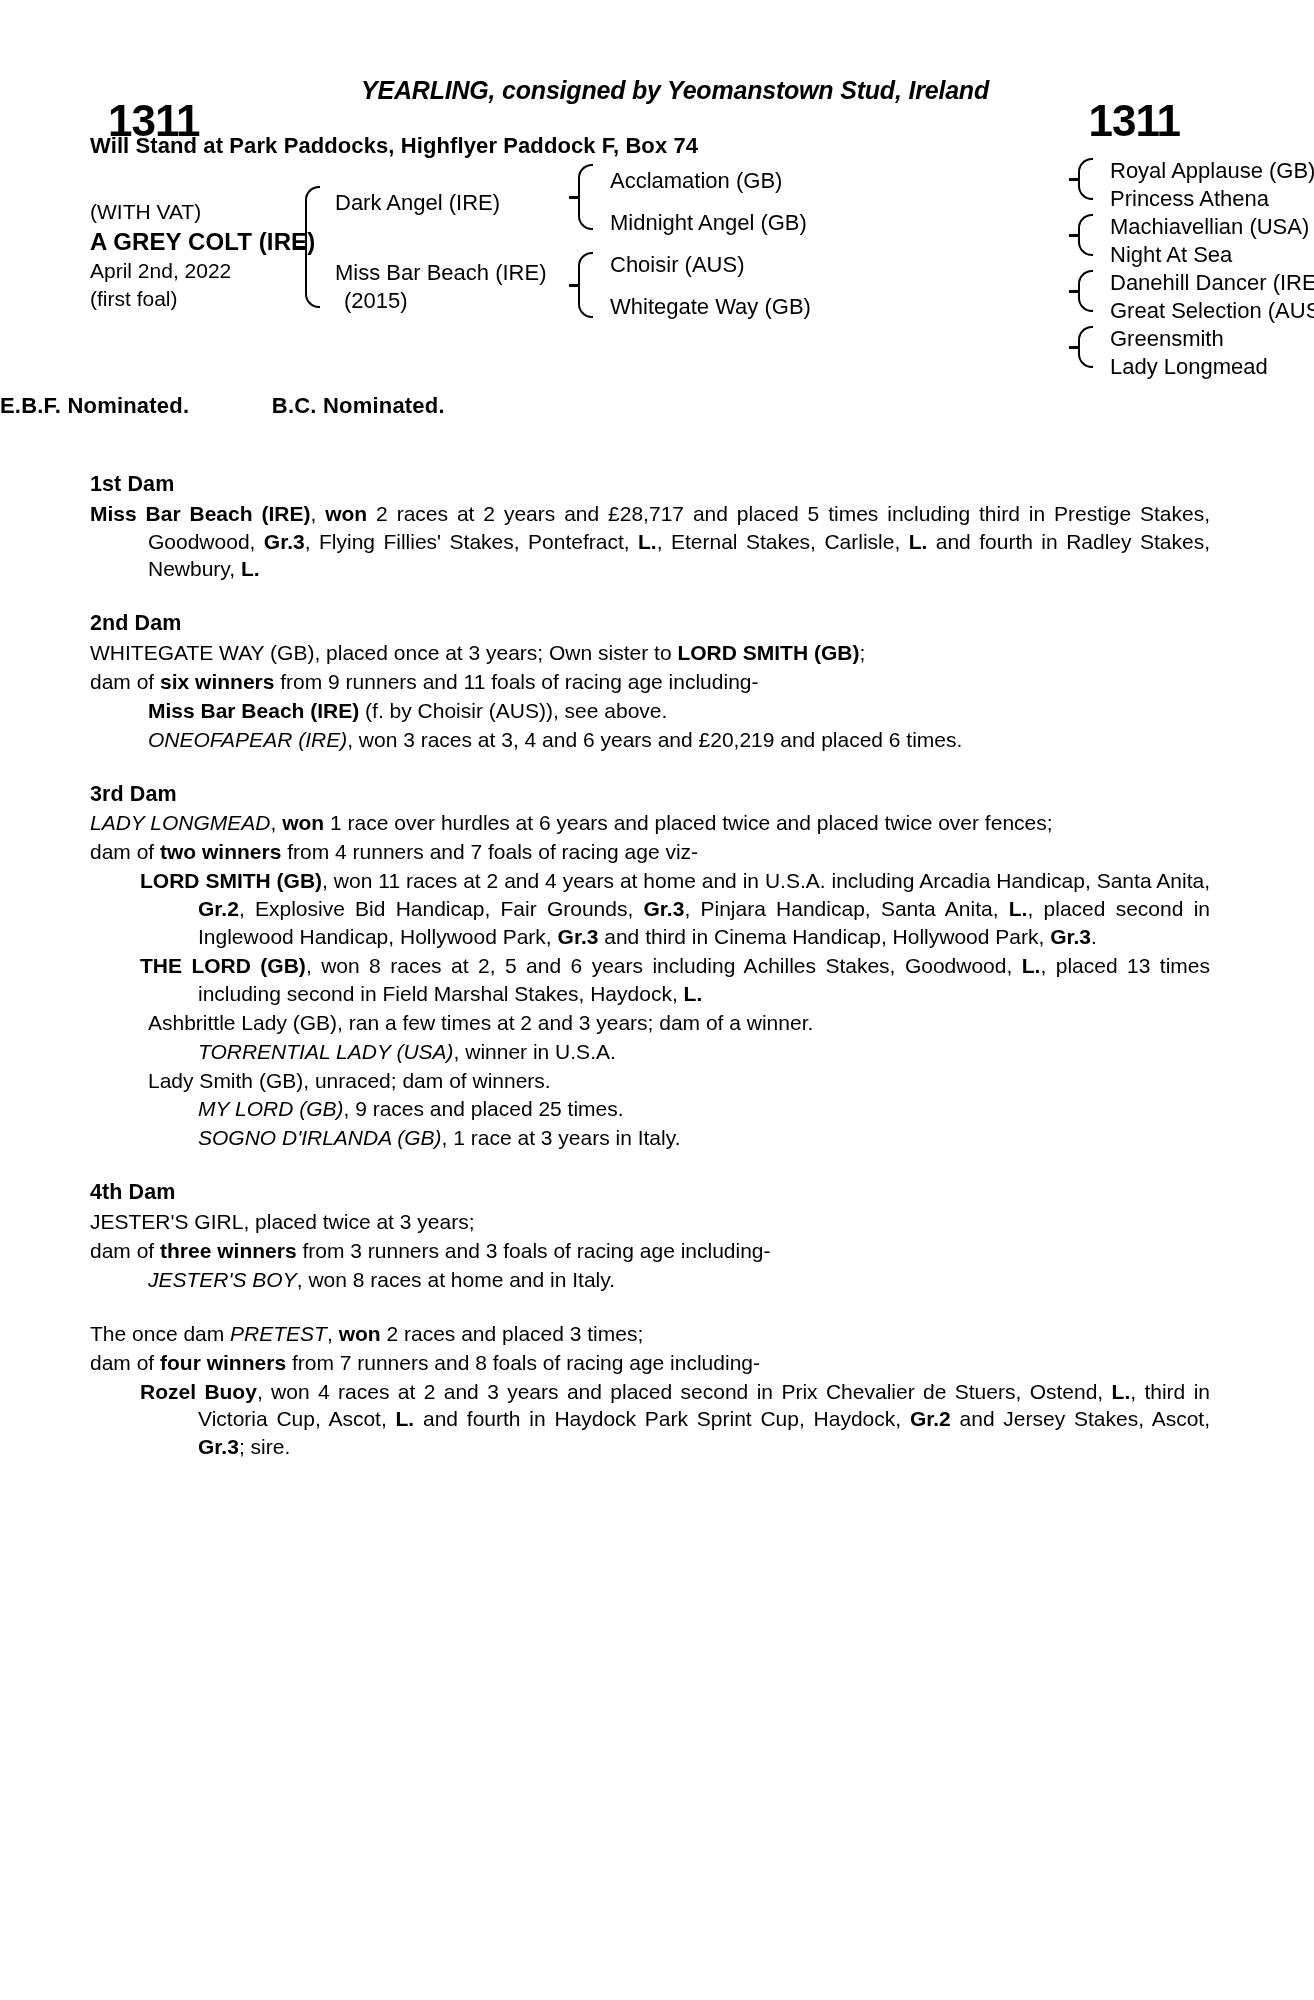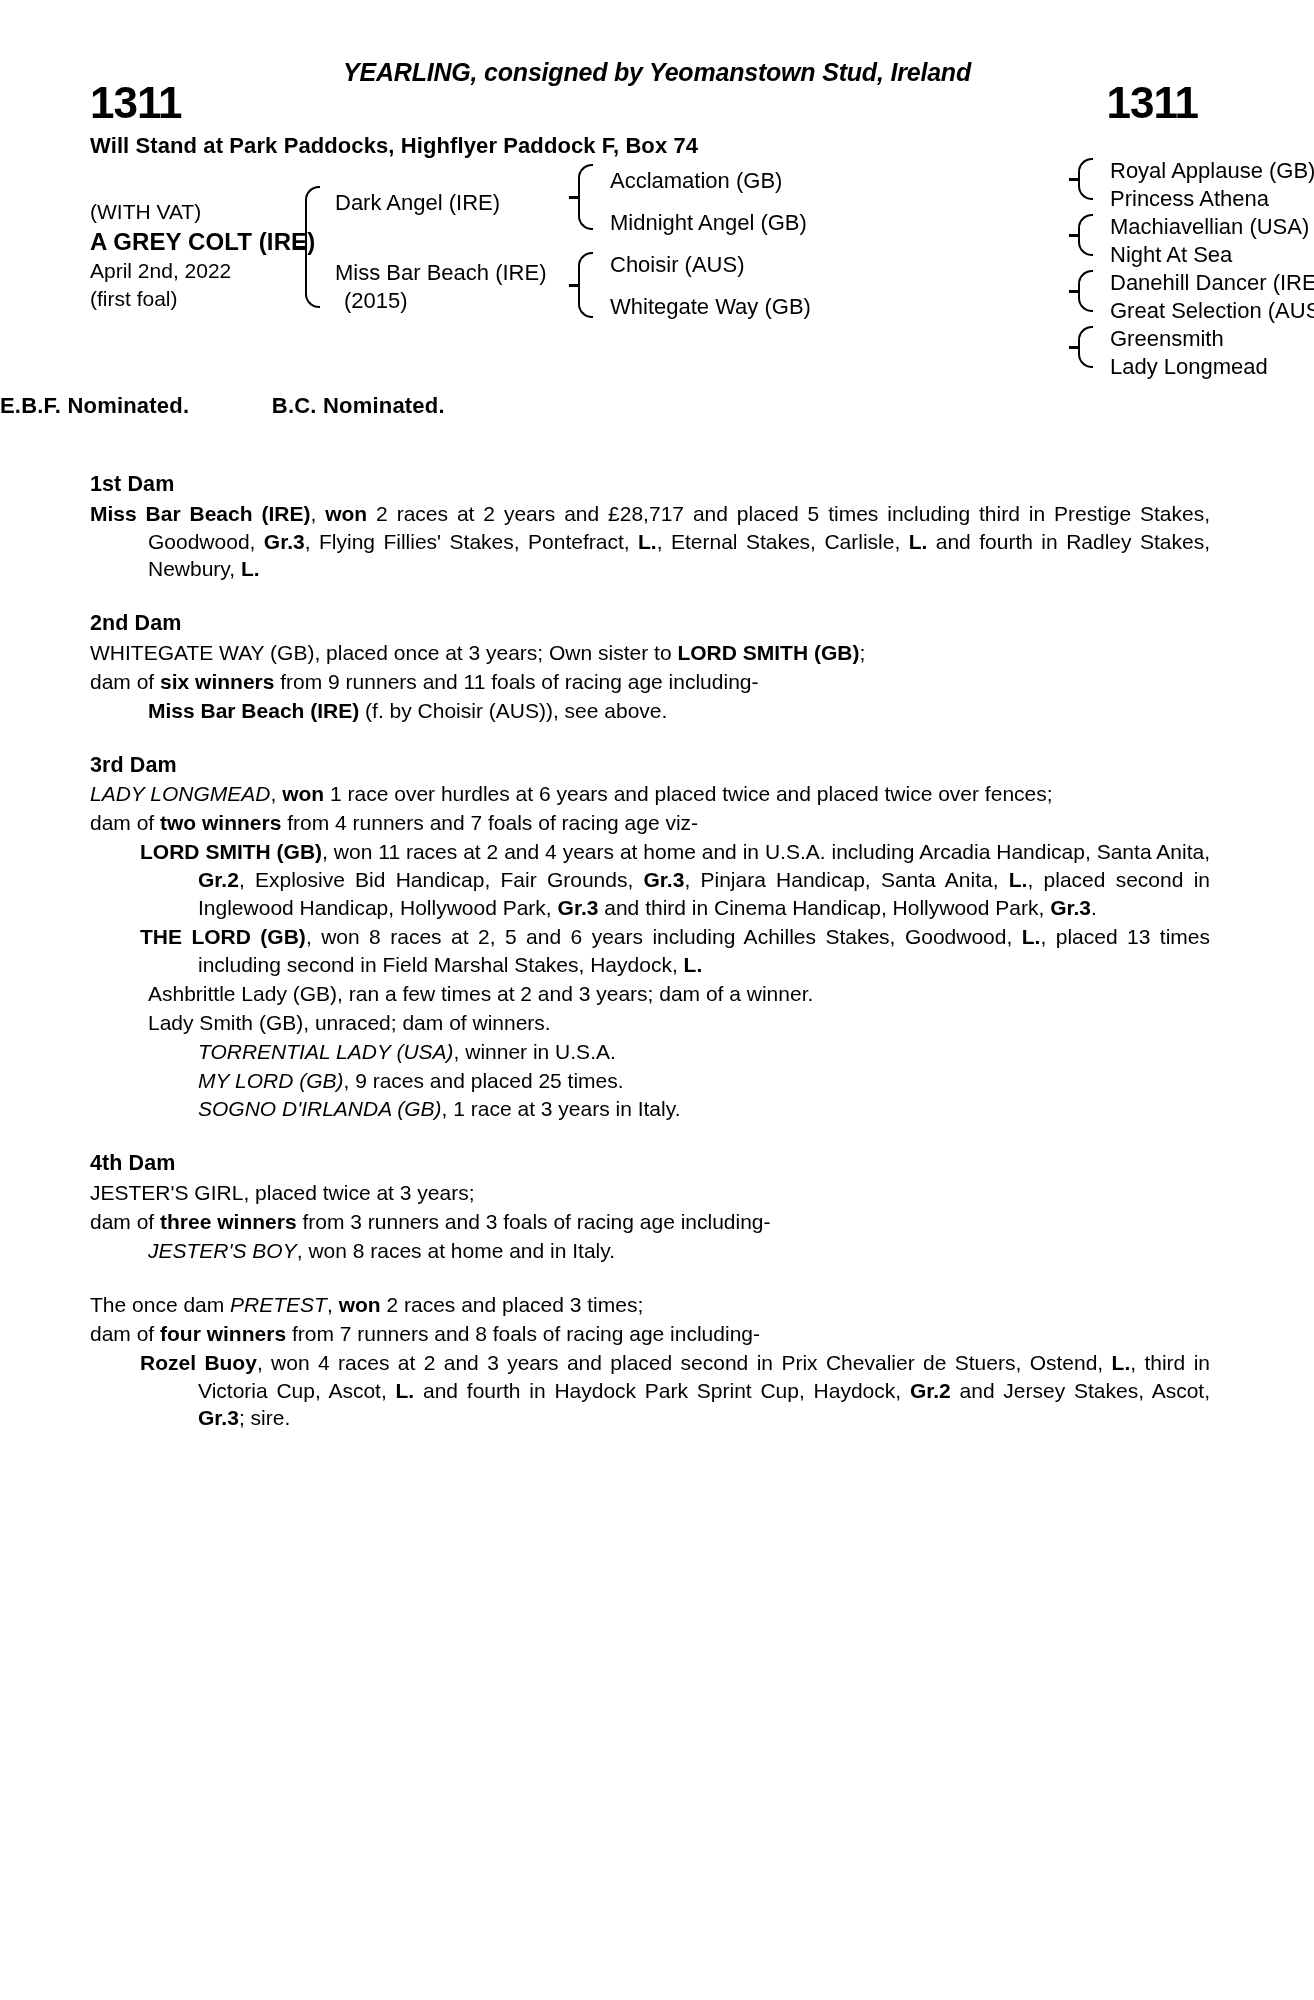"YEARLING, consigned by Yeomanstown Stud," .page { padding: 0 -> 18px }
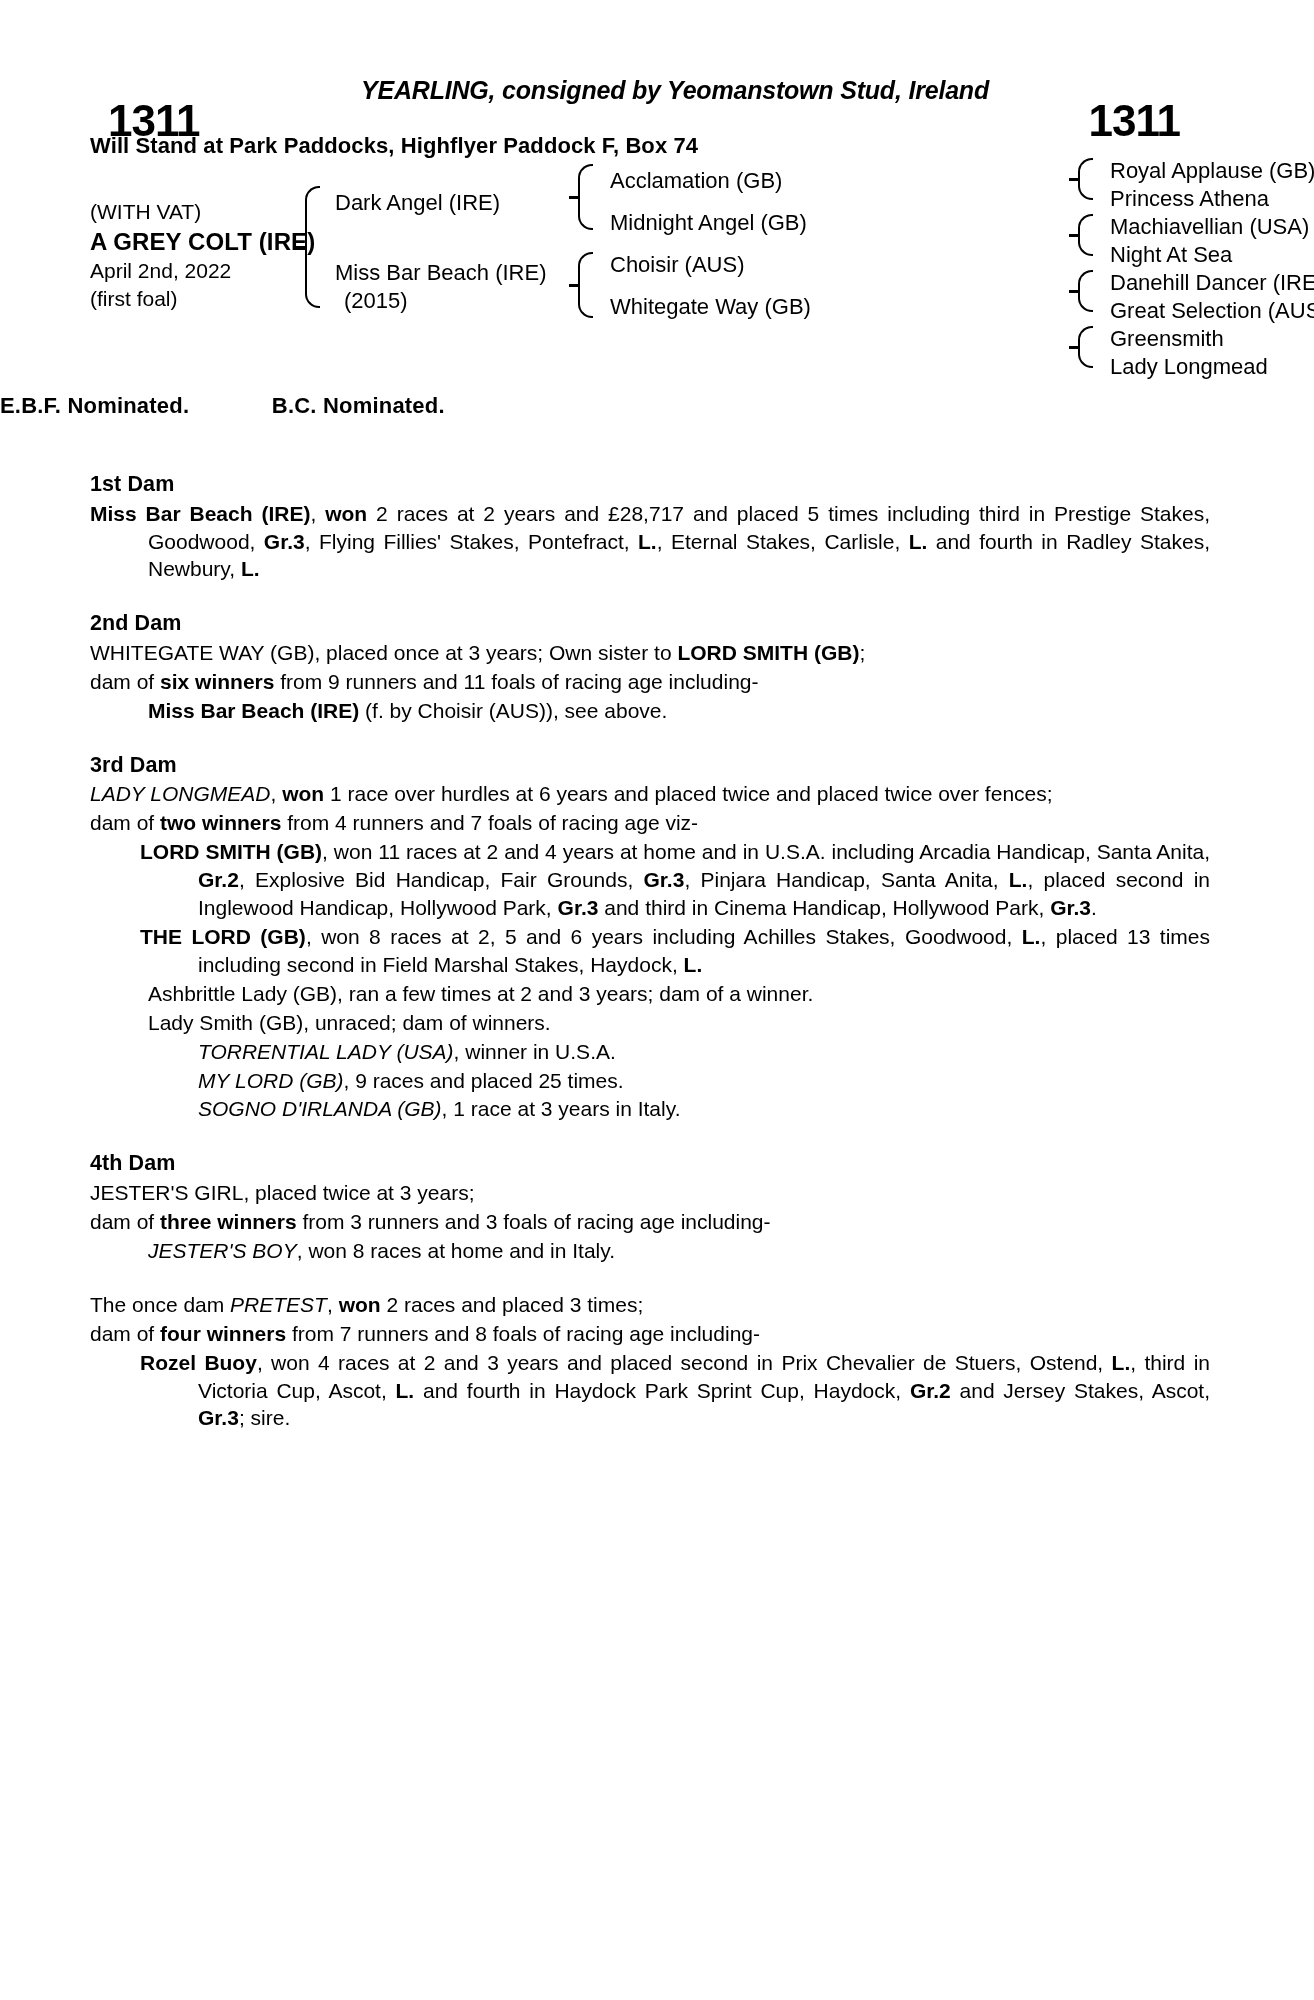"ONEOFAPEAR (IRE), won 3 races" p.para { html: none -> <p><i>ONEOFAPEAR (IRE)</i><span>, won 3 races at 3, 4 and 6 years and £20,219 and placed 6 times.</span></p> }
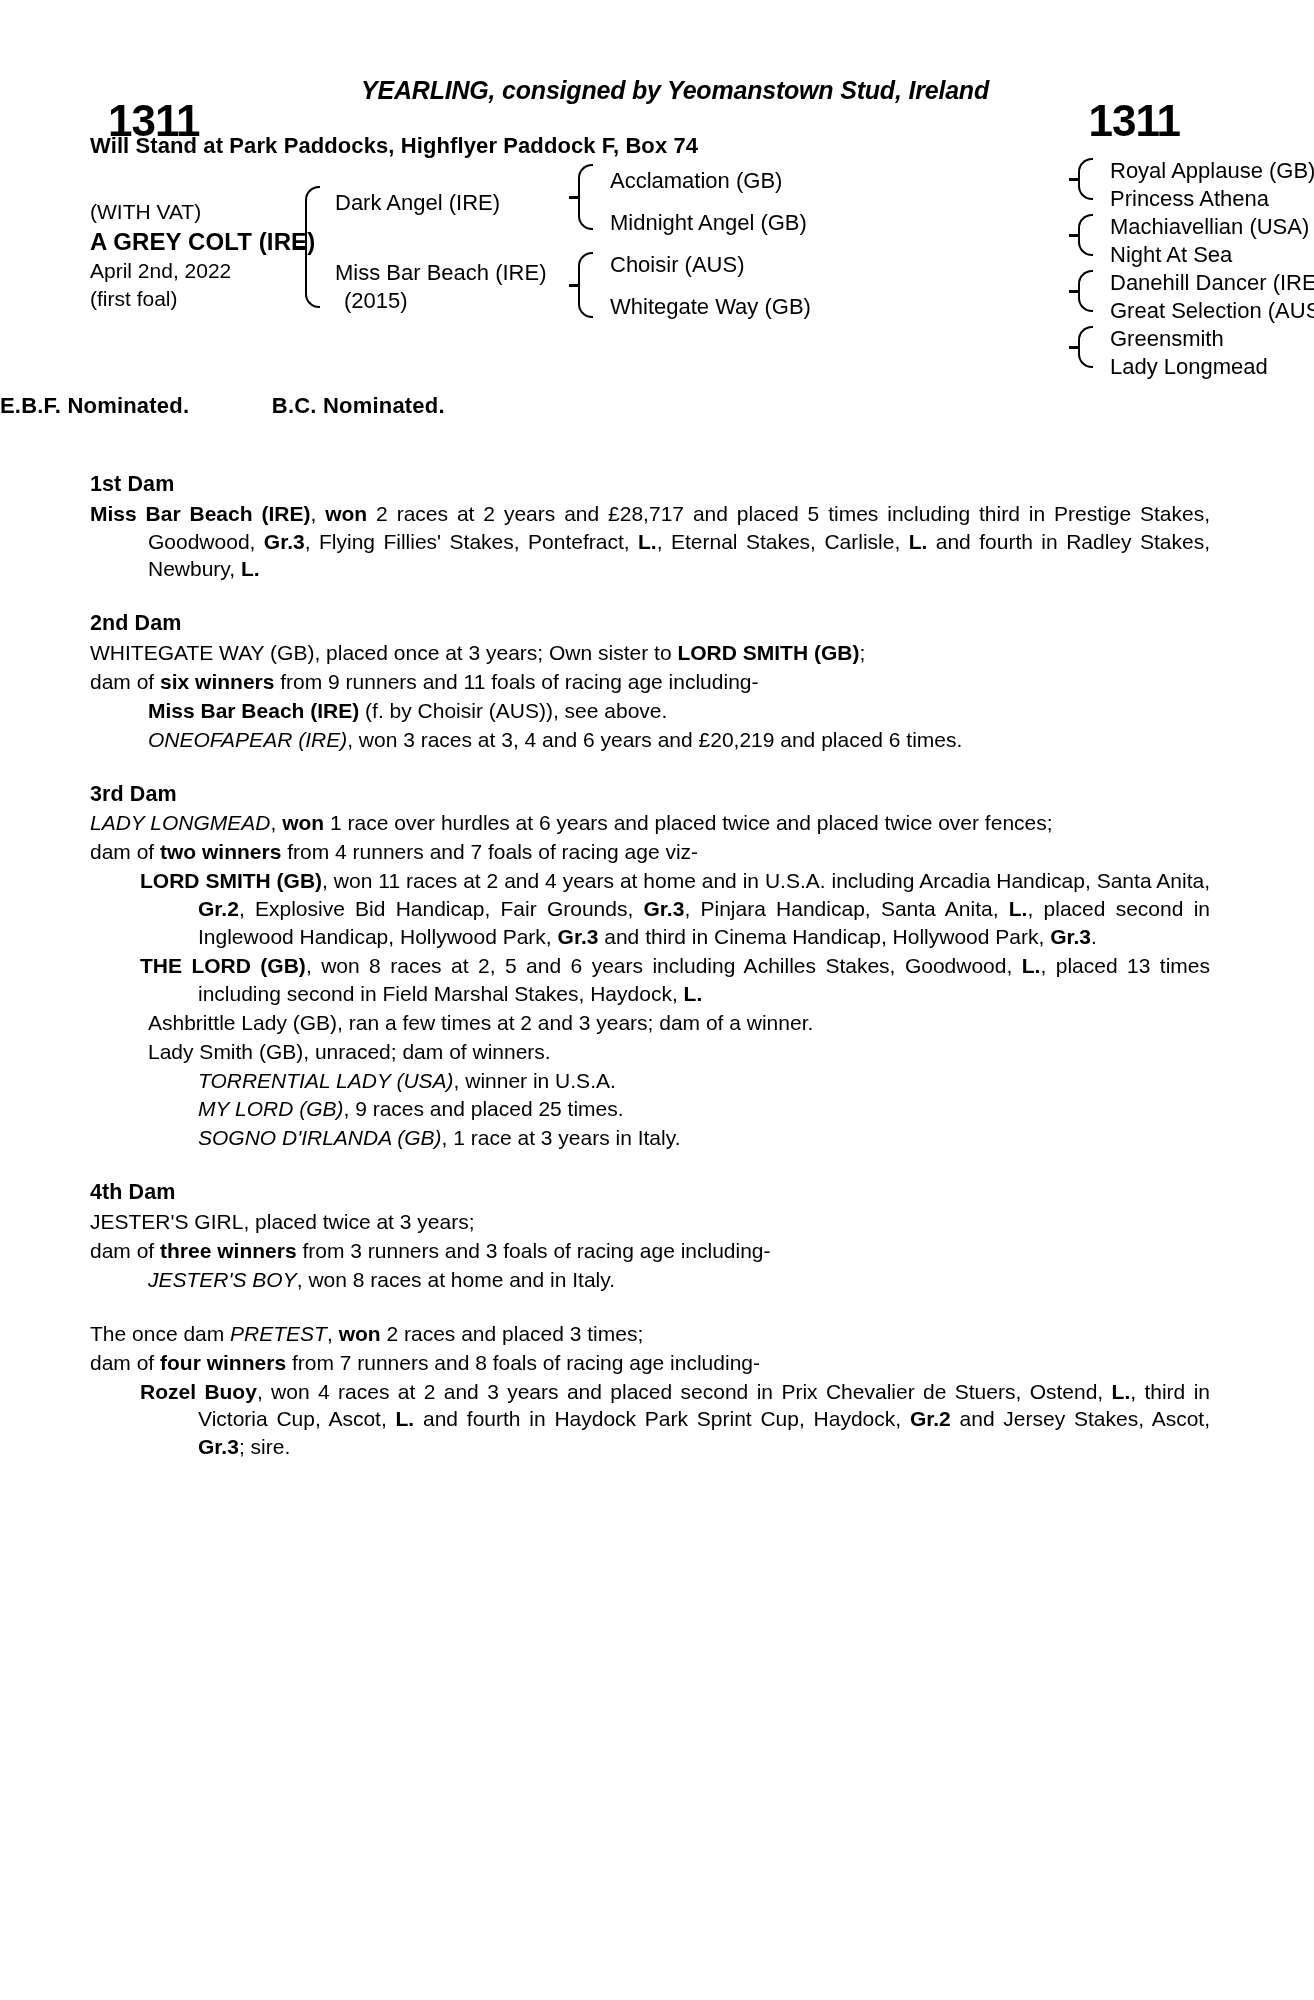"Lady Smith (GB), unraced; dam" p.para { order: before "TORRENTIAL LADY (USA), winner in" -> after "TORRENTIAL LADY (USA), winner in" }
